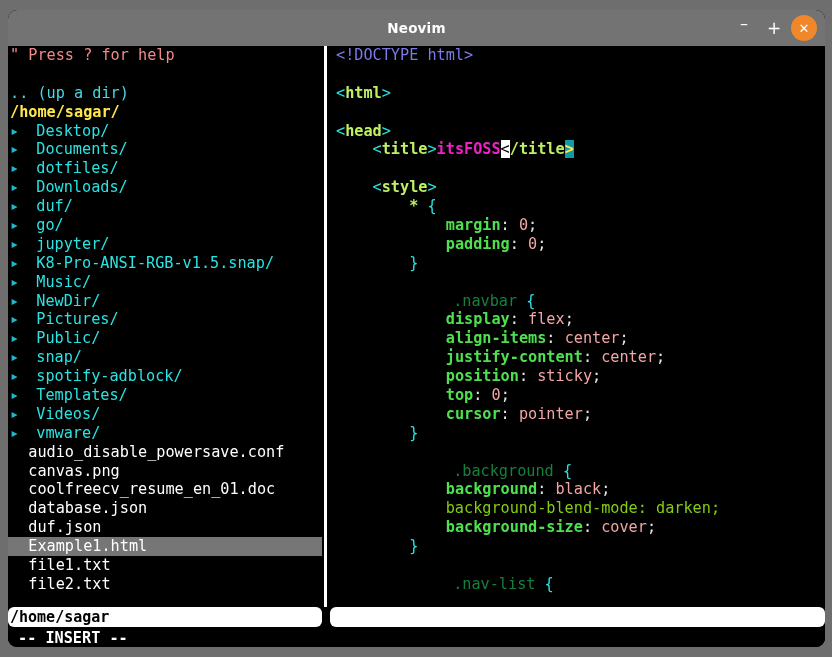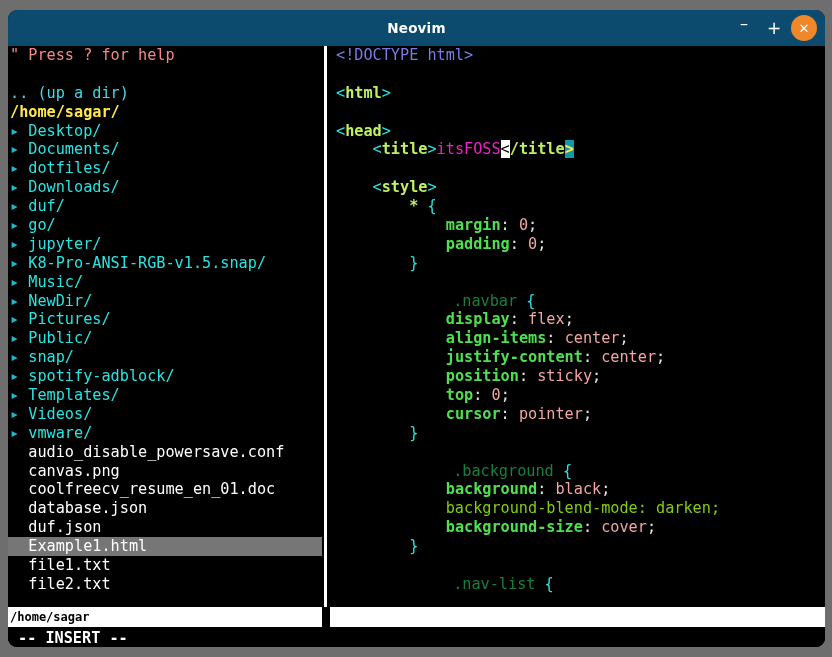"Neovim" .titlebar { background: #0c4a6e -> #737373 }
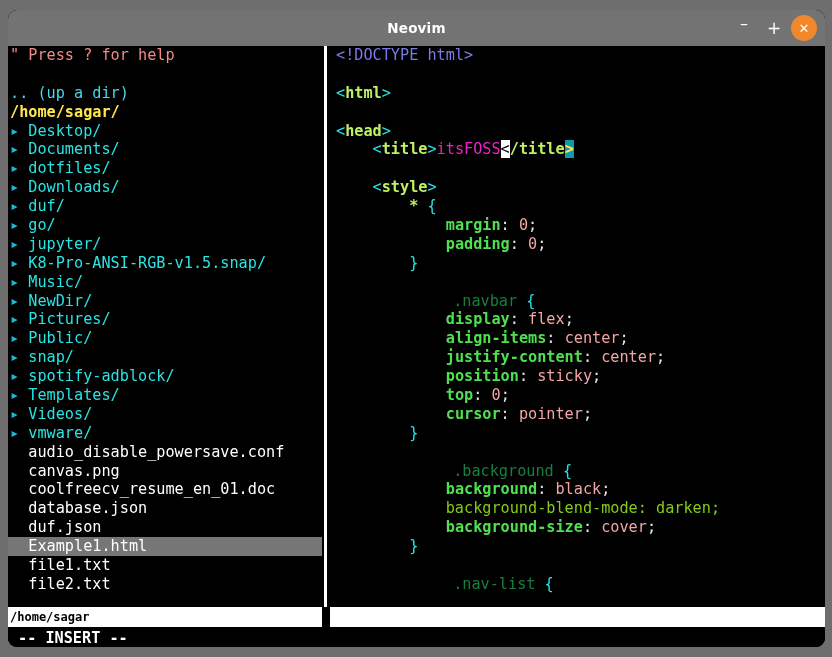"Desktop/" .nw-dir { margin-left: none -> 8px }
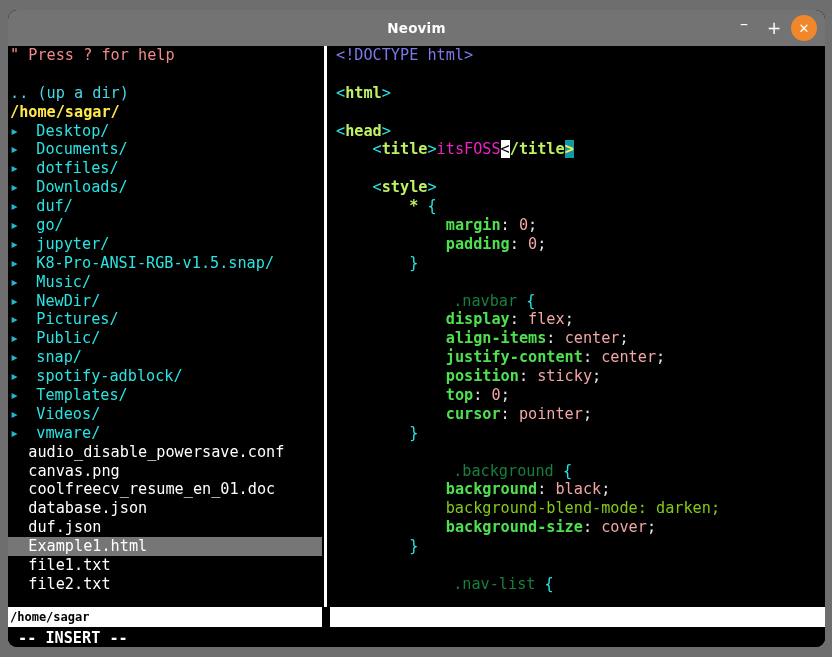"itsFOSS" .s-text { font-weight: 400 -> 700 }
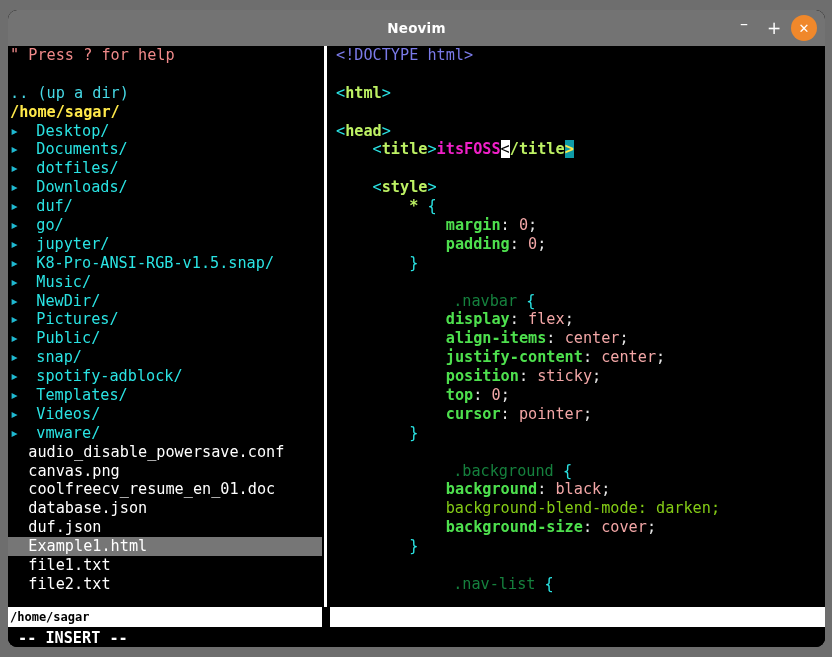"/home/sagar" .st-seg { border-radius: none -> 6px; font-size: 12px -> 15px }
